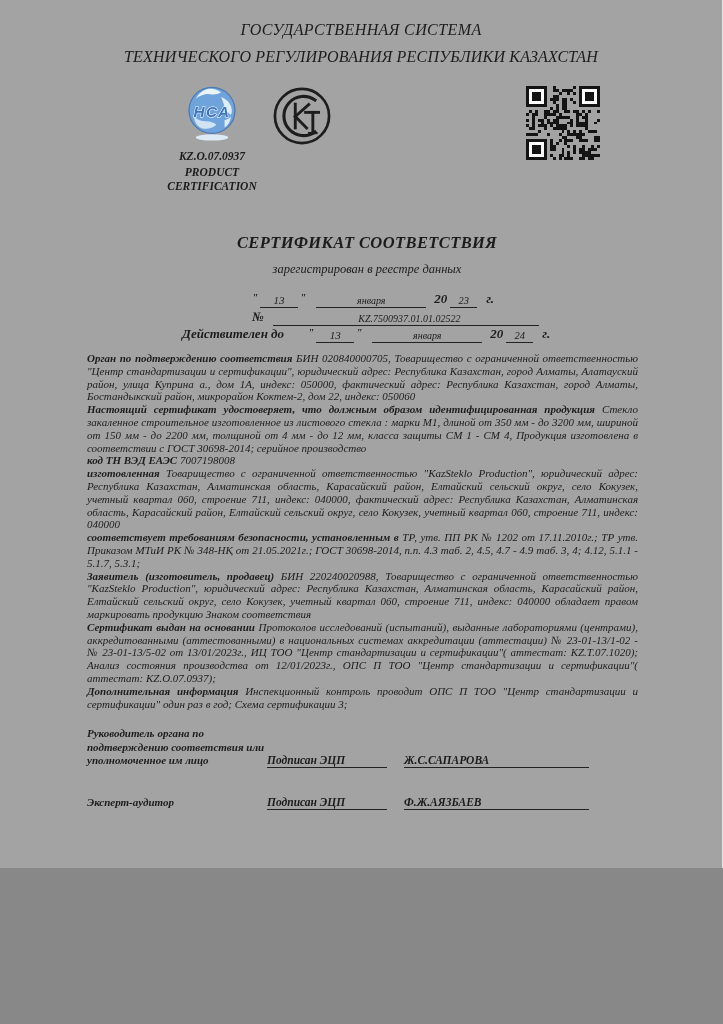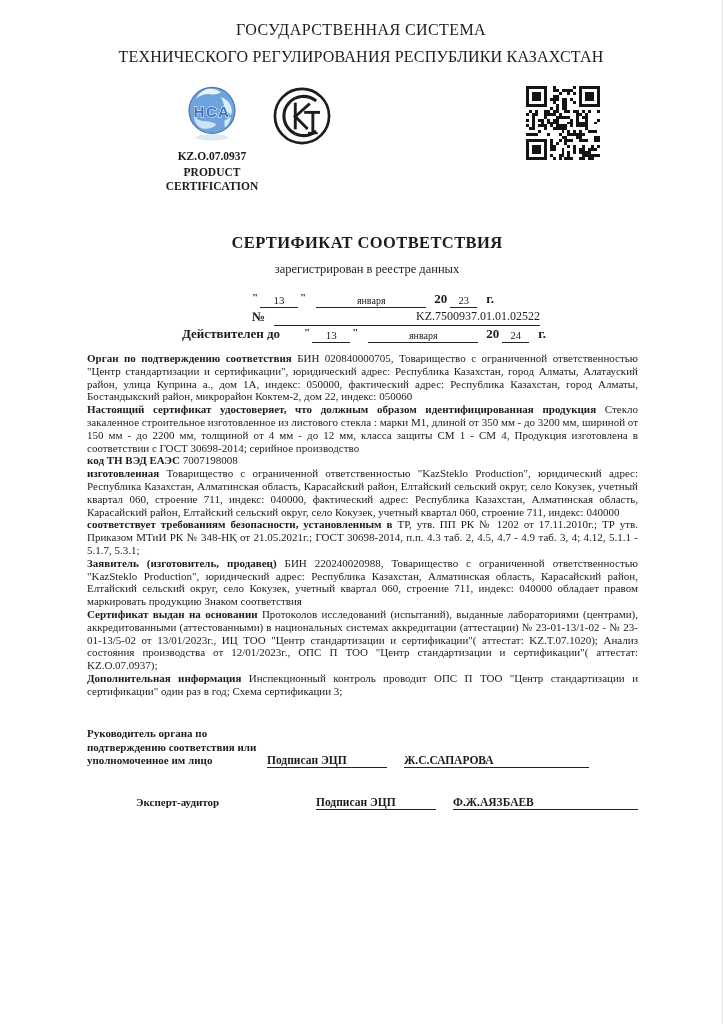"ГОСУДАРСТВЕННАЯ СИСТЕМА" .page { background: #ffffff -> #a3a3a3; font-style: none -> italic; height: 1024px -> 868px }
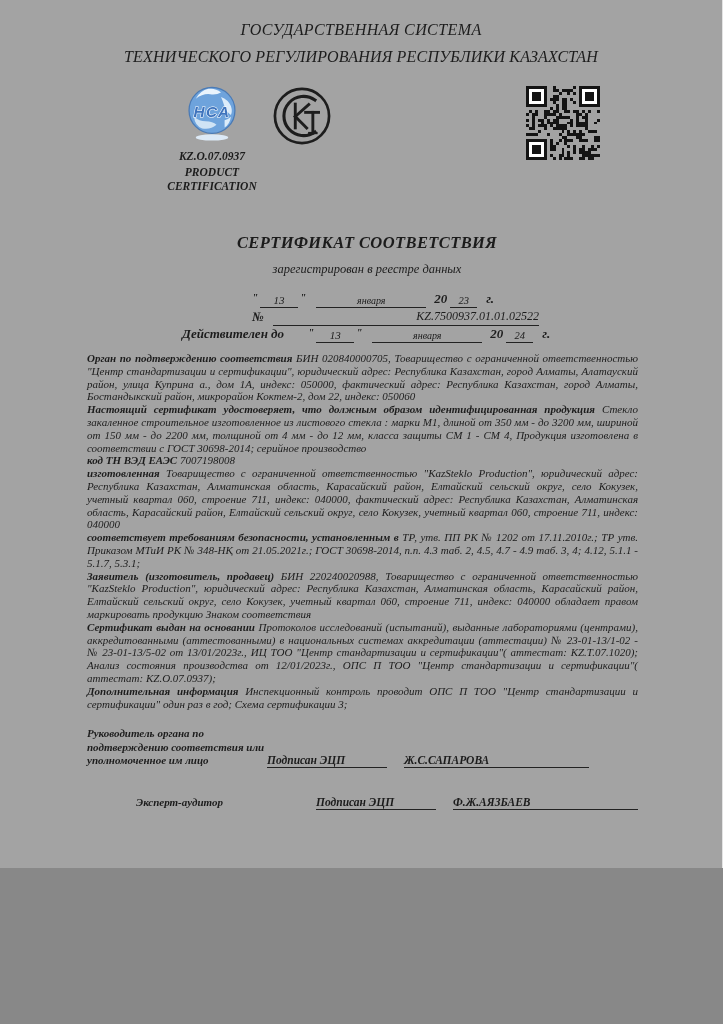"KZ.7500937.01.01.02522" .b-num { font-size: 12px -> 10px; text-align: right -> center }
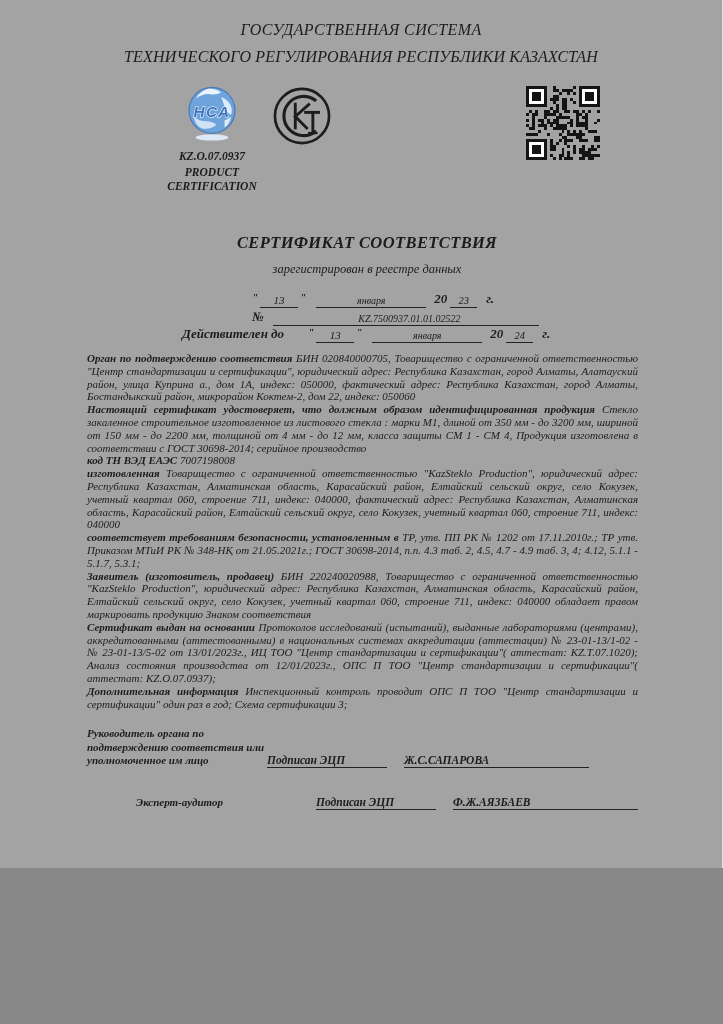"Эксперт-аудитор" .sig-row + .sig-row { justify-content: flex-end -> none }
